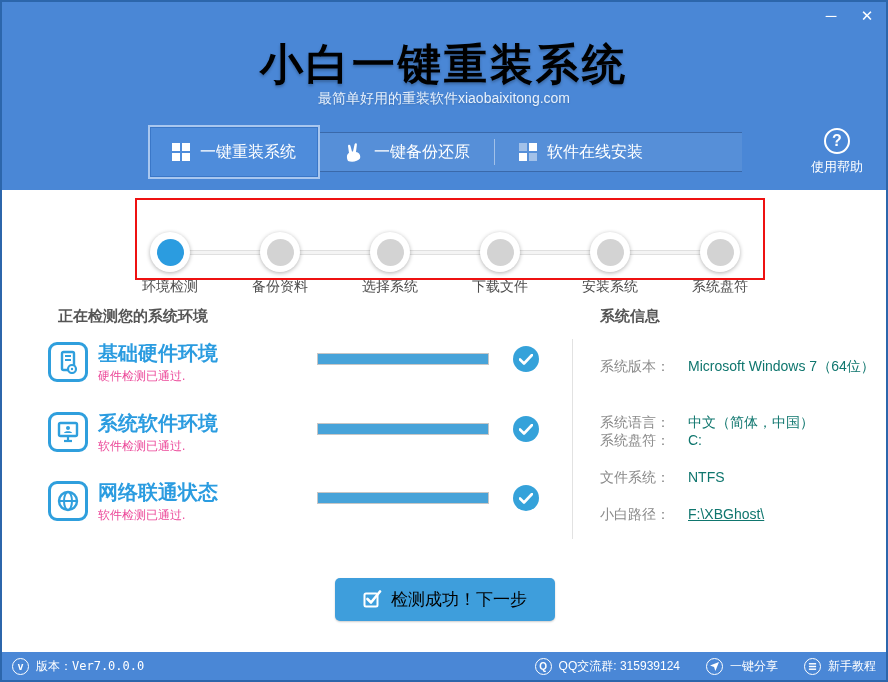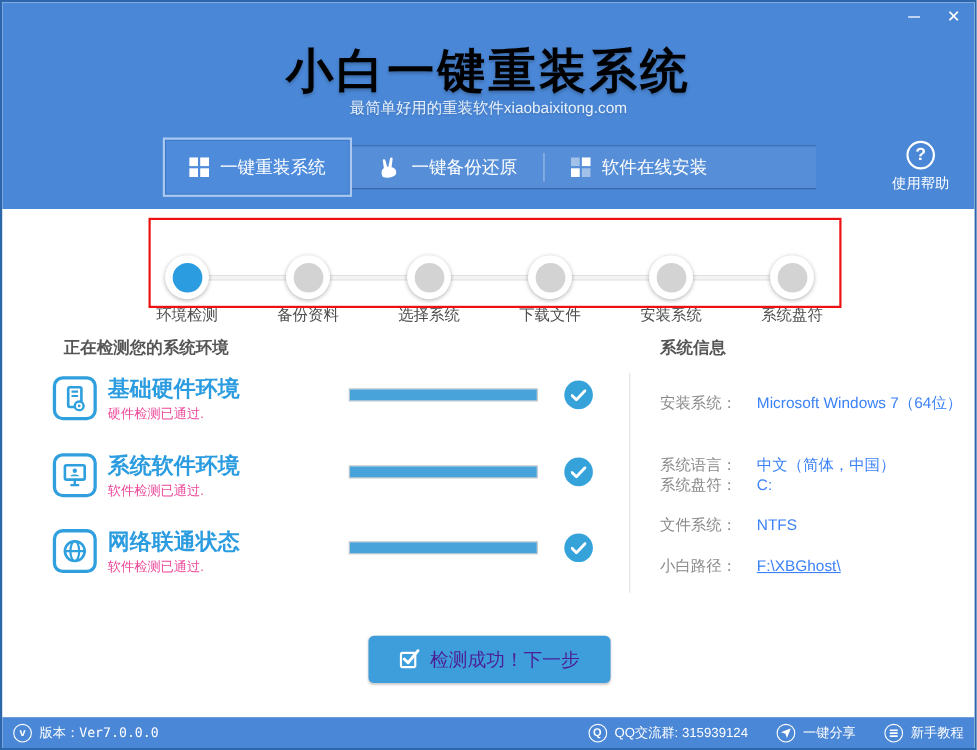"安装系统：" span.info-label { text: 安装系统 -> 系统版本 }
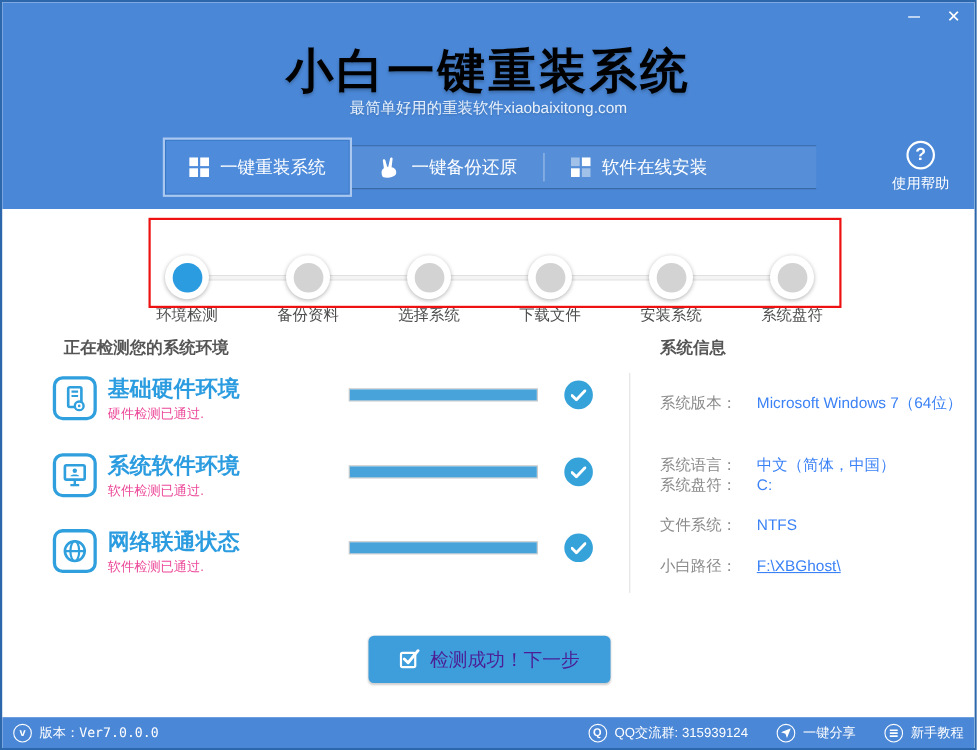"Microsoft Windows 7（64位）" .info-value { color: #3b82f6 -> #0f766e }
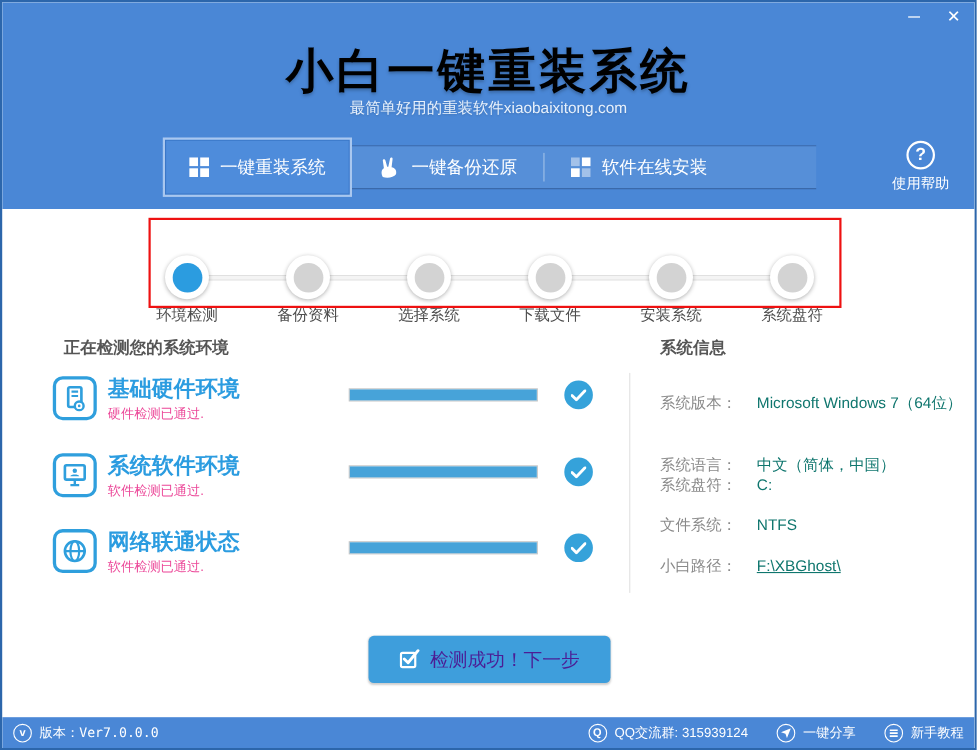"检测成功！下一步" .next-button { color: #4c1d95 -> #000000 }
